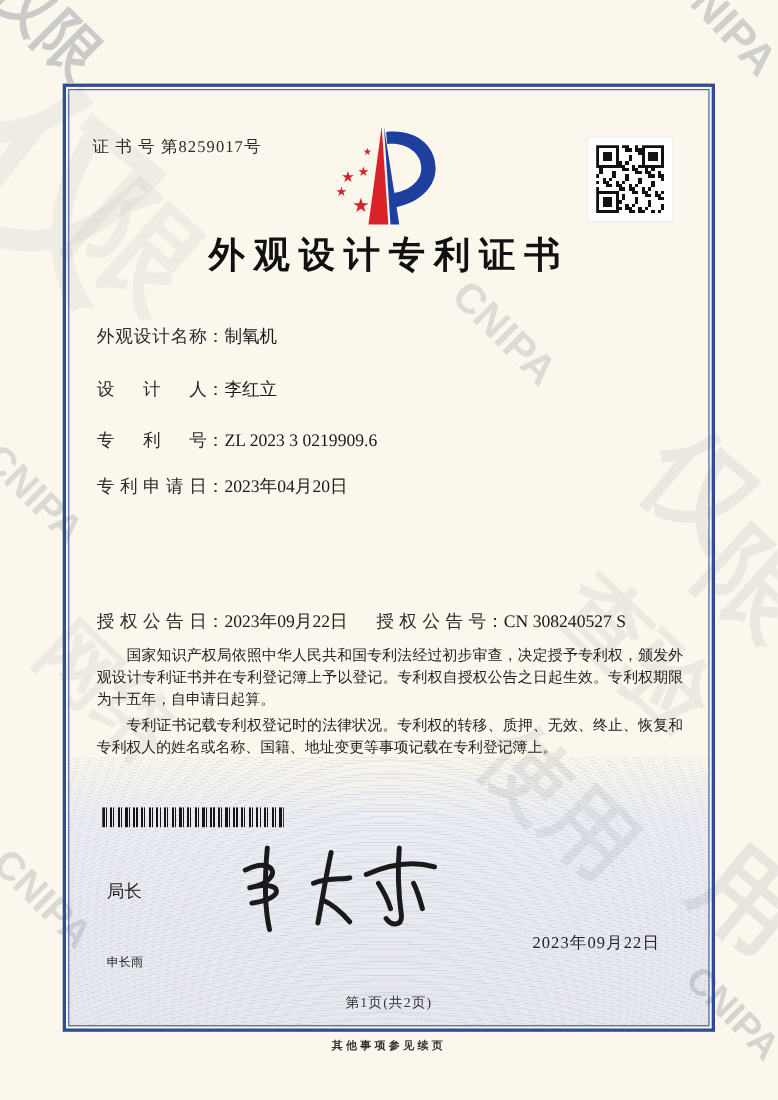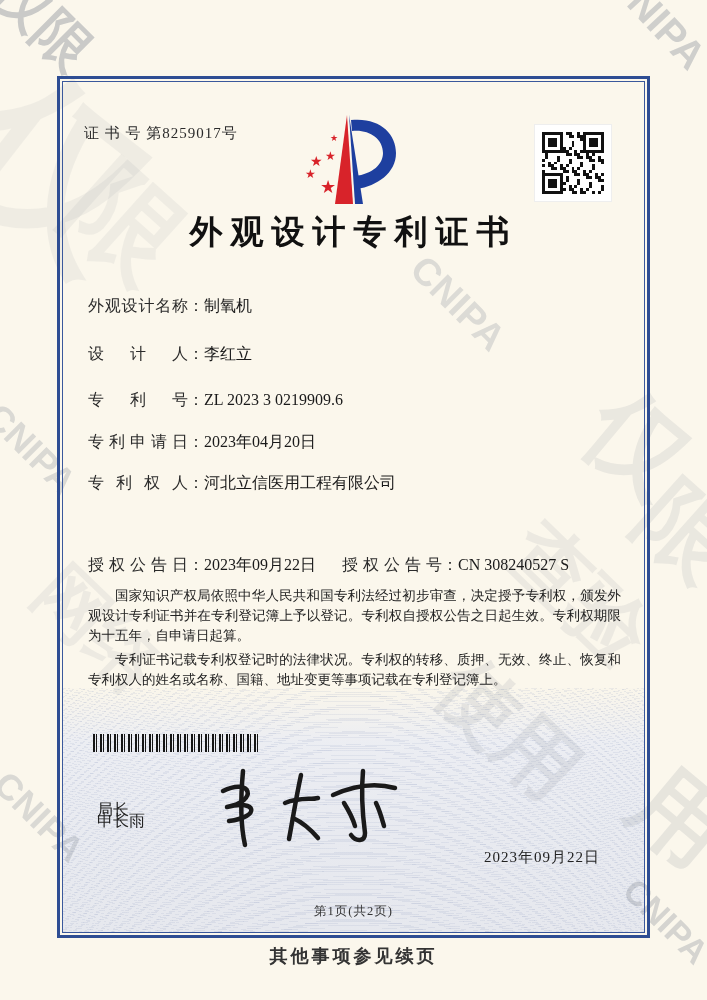"专利权人：河北立信医用工程有限公司" div.row { html: <div> <span>专利权人</span><span>：</span><span>河北立信医用工程有限公司</span> </div> -> none }
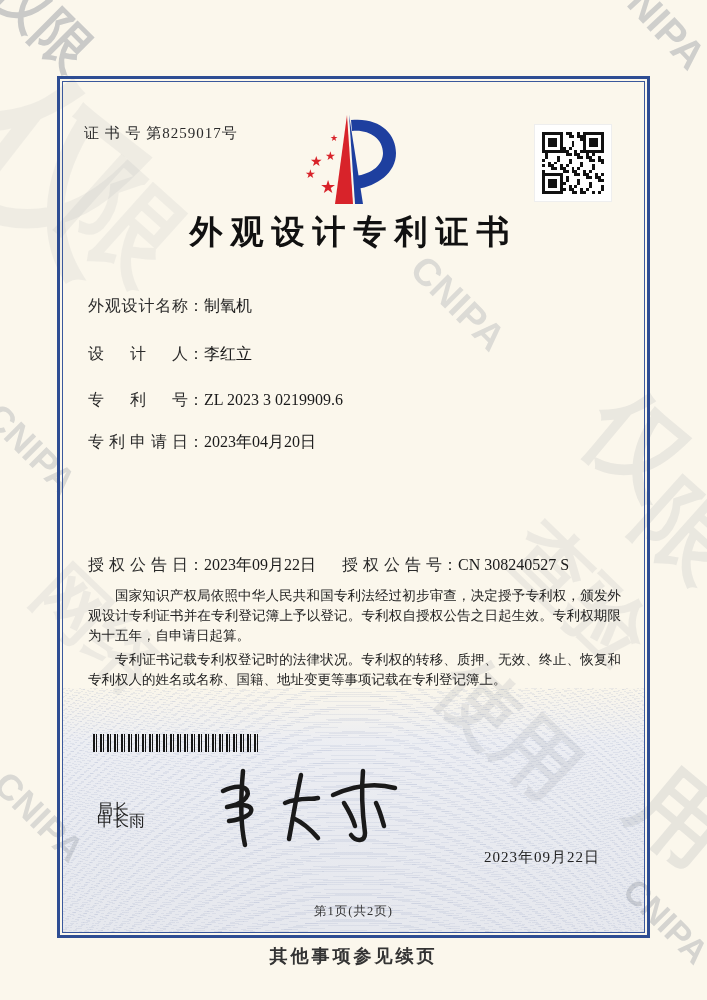"申长雨" .sig-name { font-size: 16px -> 11px; top: 811px -> 867px }
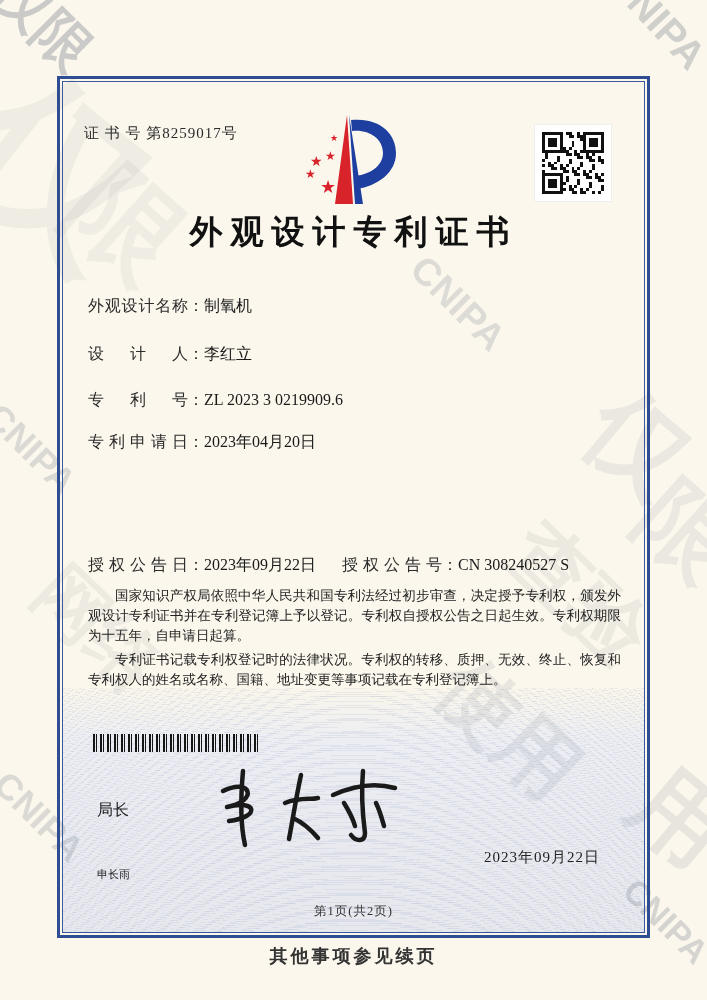"其他事项参见续页" .cont-note { font-size: 18px -> 10px }
